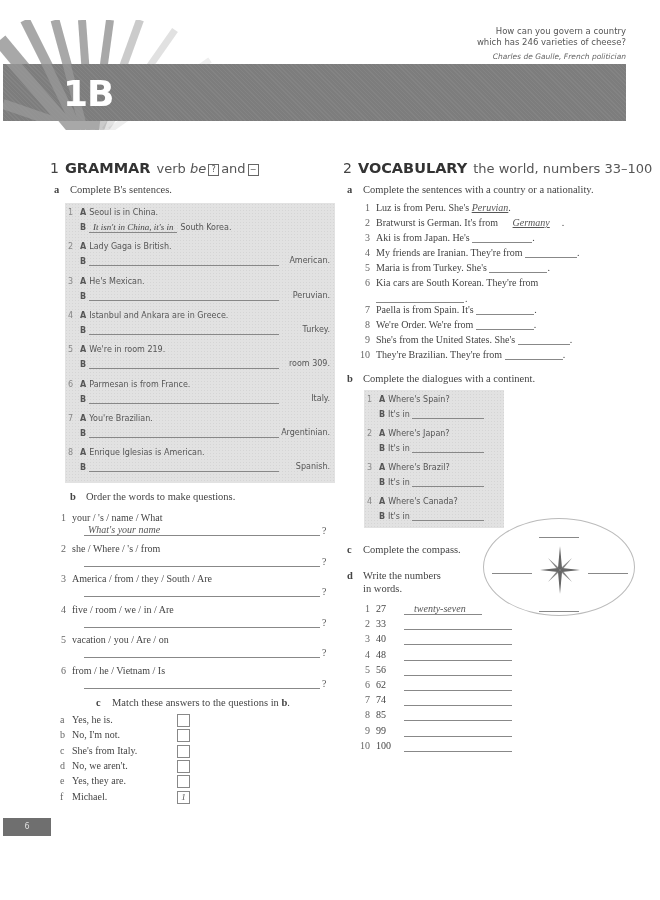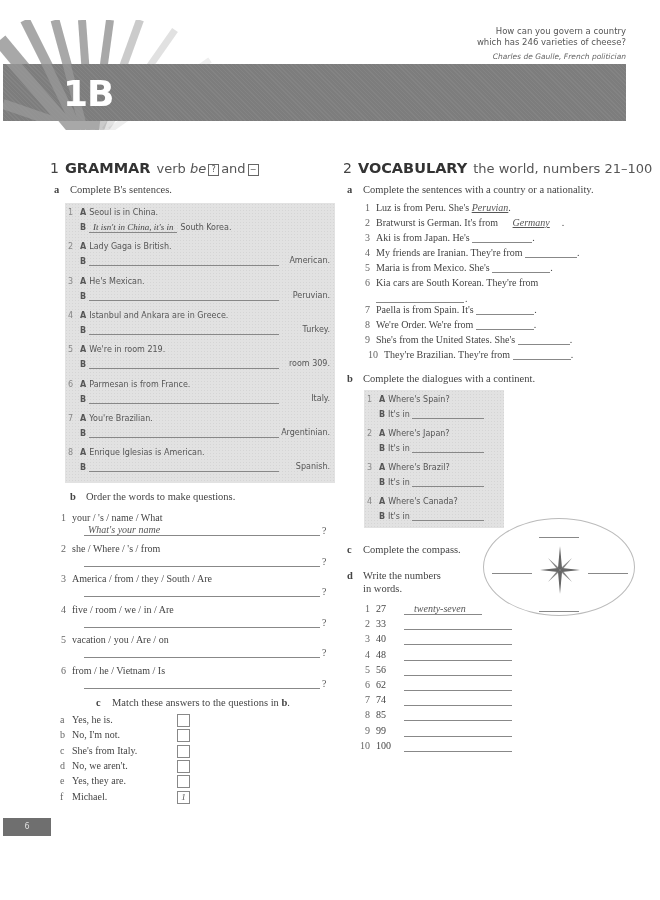"the world, numbers 21–100" span.sub { text: 21 -> 33 }
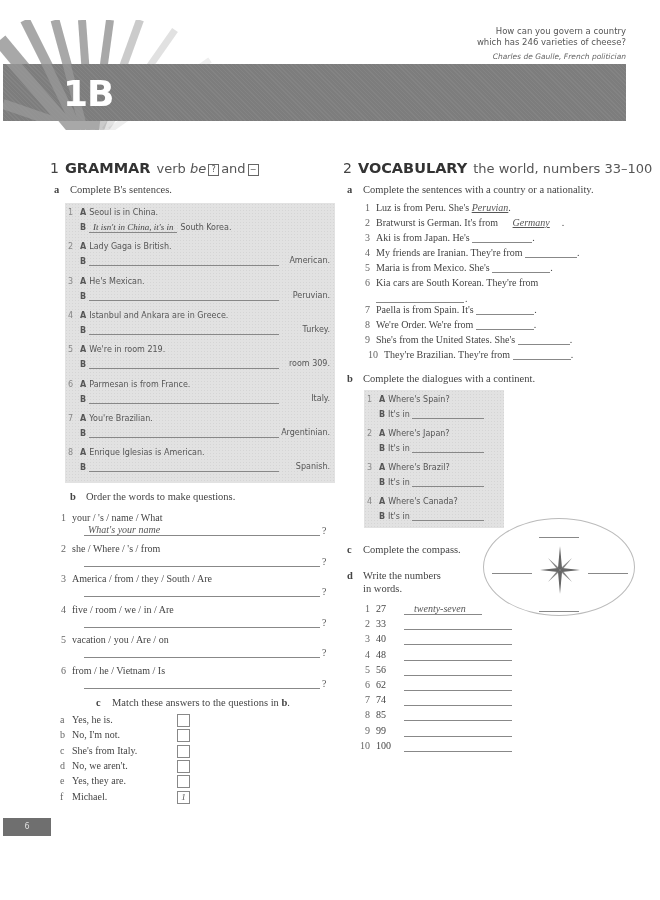"Maria is from Mexico. She's" span { text: Mexico -> Turkey }
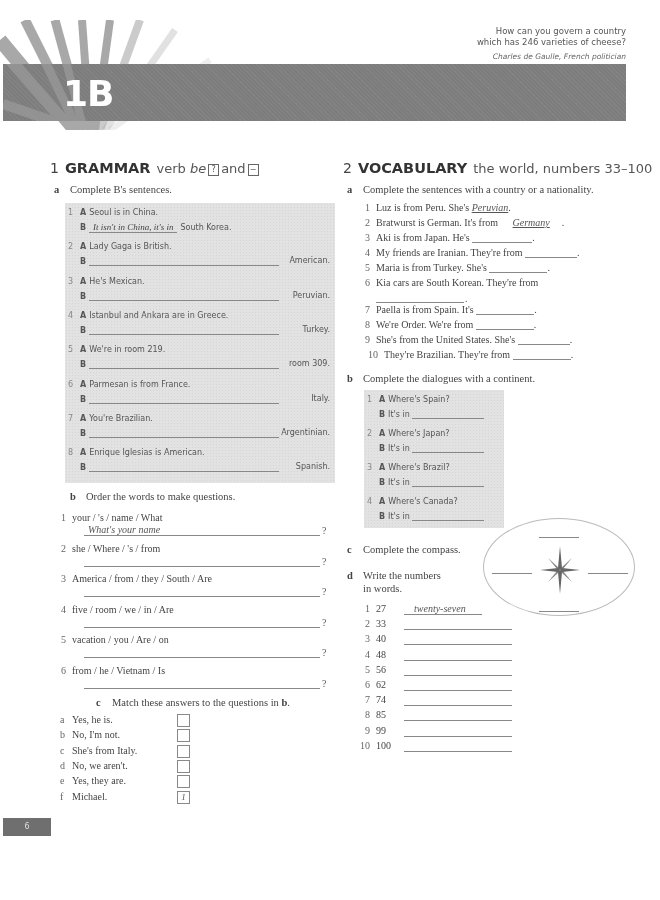"10 They're Brazilian. They're from" div.line-item { margin-left: 8px -> none }
